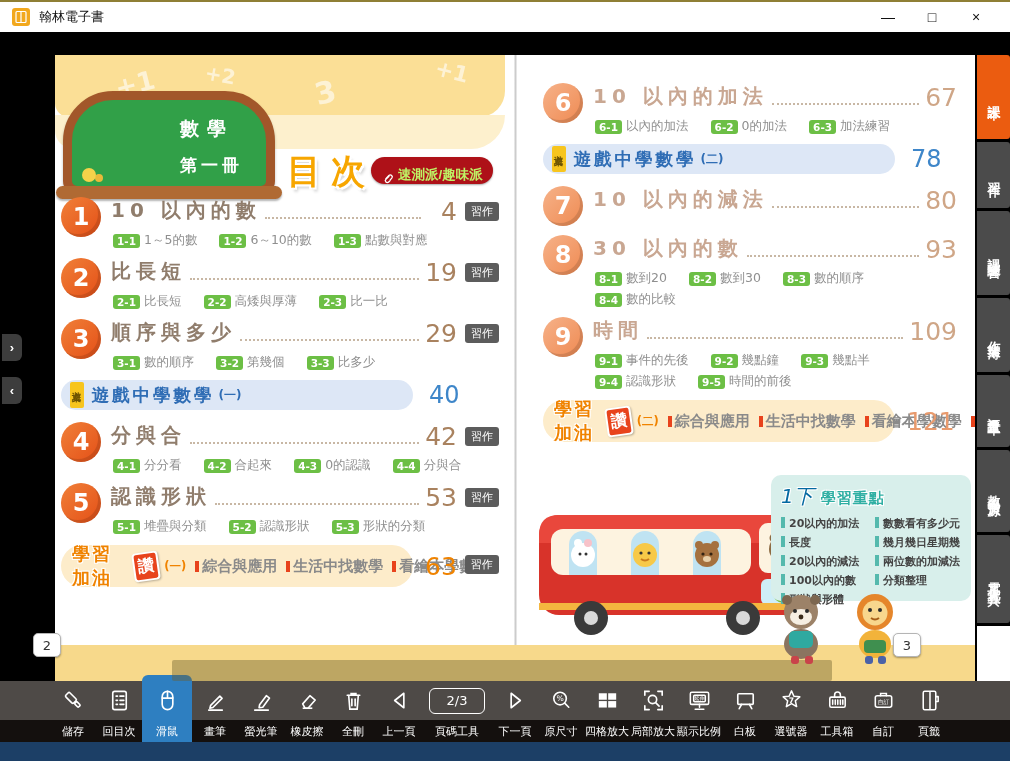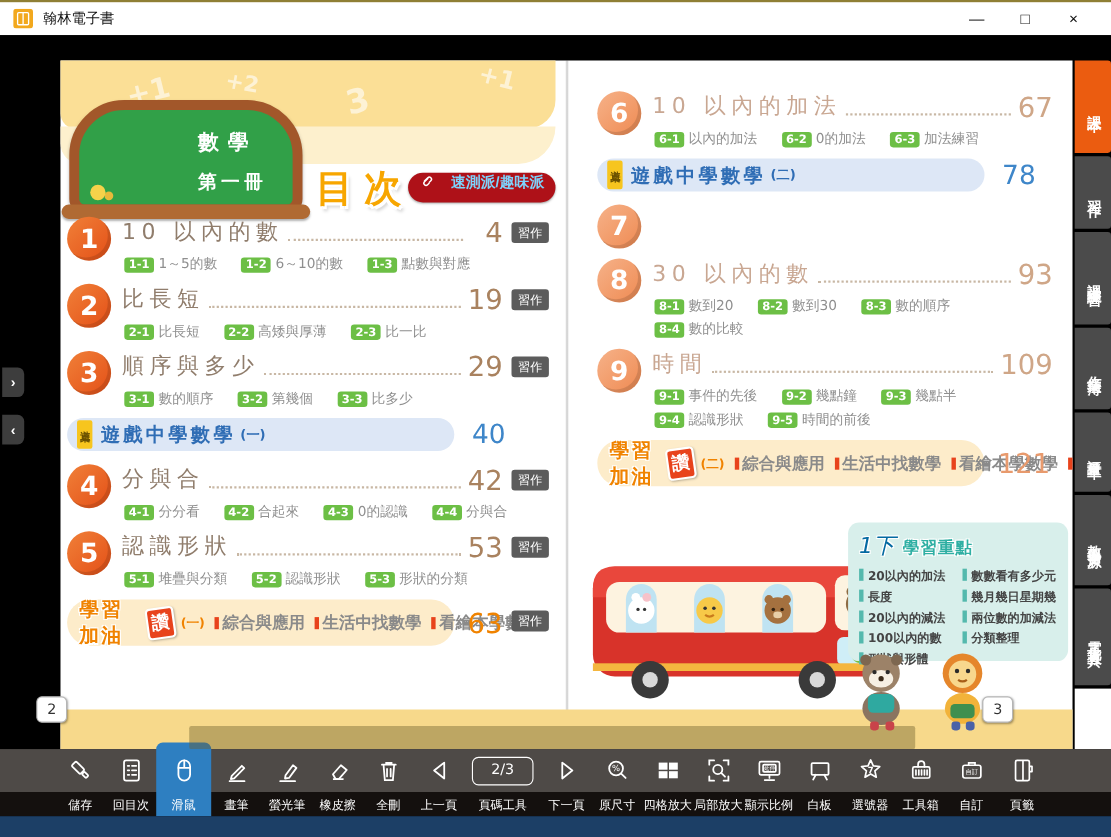"10 以內的加法" .ch-title { font-weight: normal -> bold }
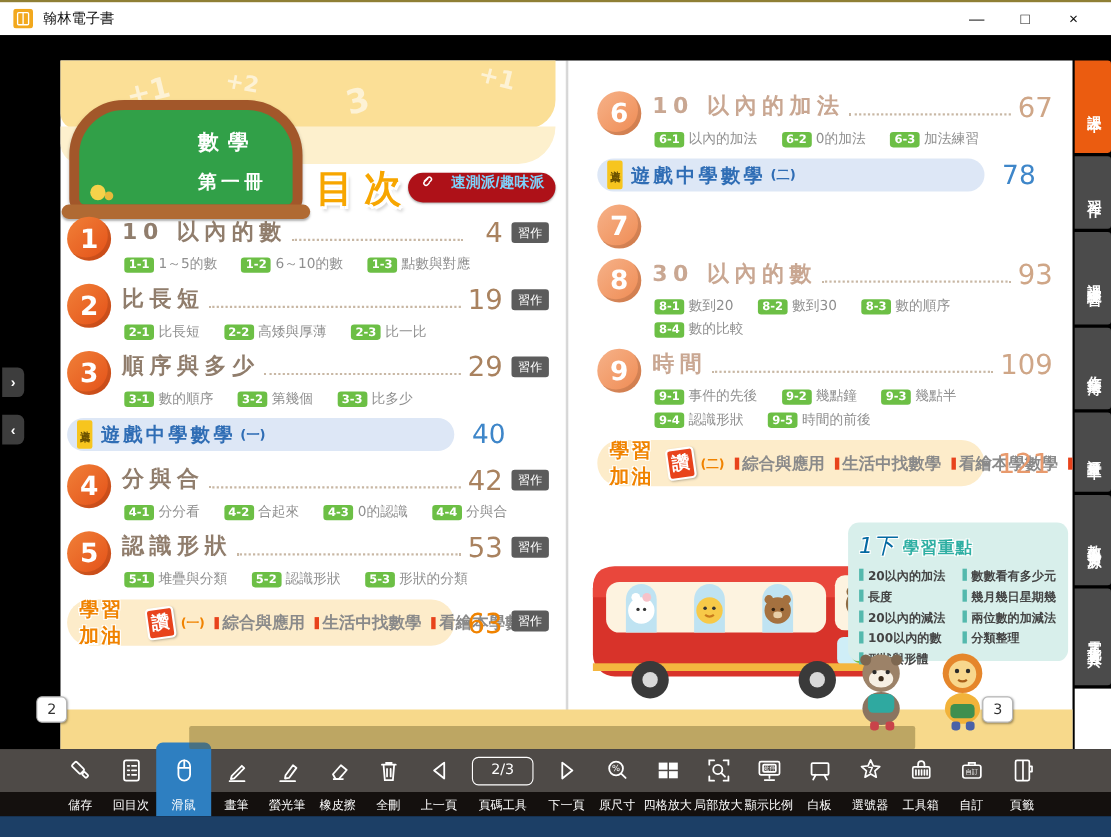"速測派/趣味派" .quick-btn { align-items: flex-start -> flex-end; color: #7dd3fc -> #bef264; gap: 16px -> 4px }
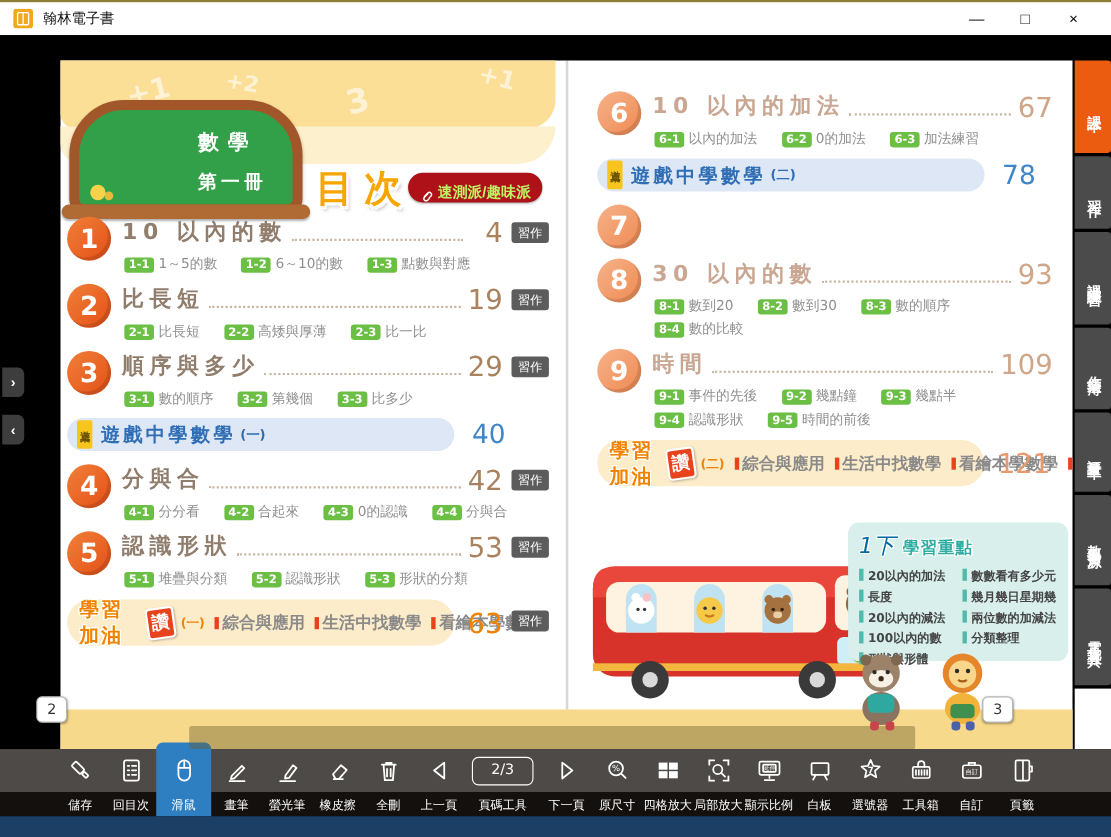"10 以內的減法" div.ch-line { html: none -> <div> <span>10 以內的減法</span> <span></span> <span>80</span> </div> }
